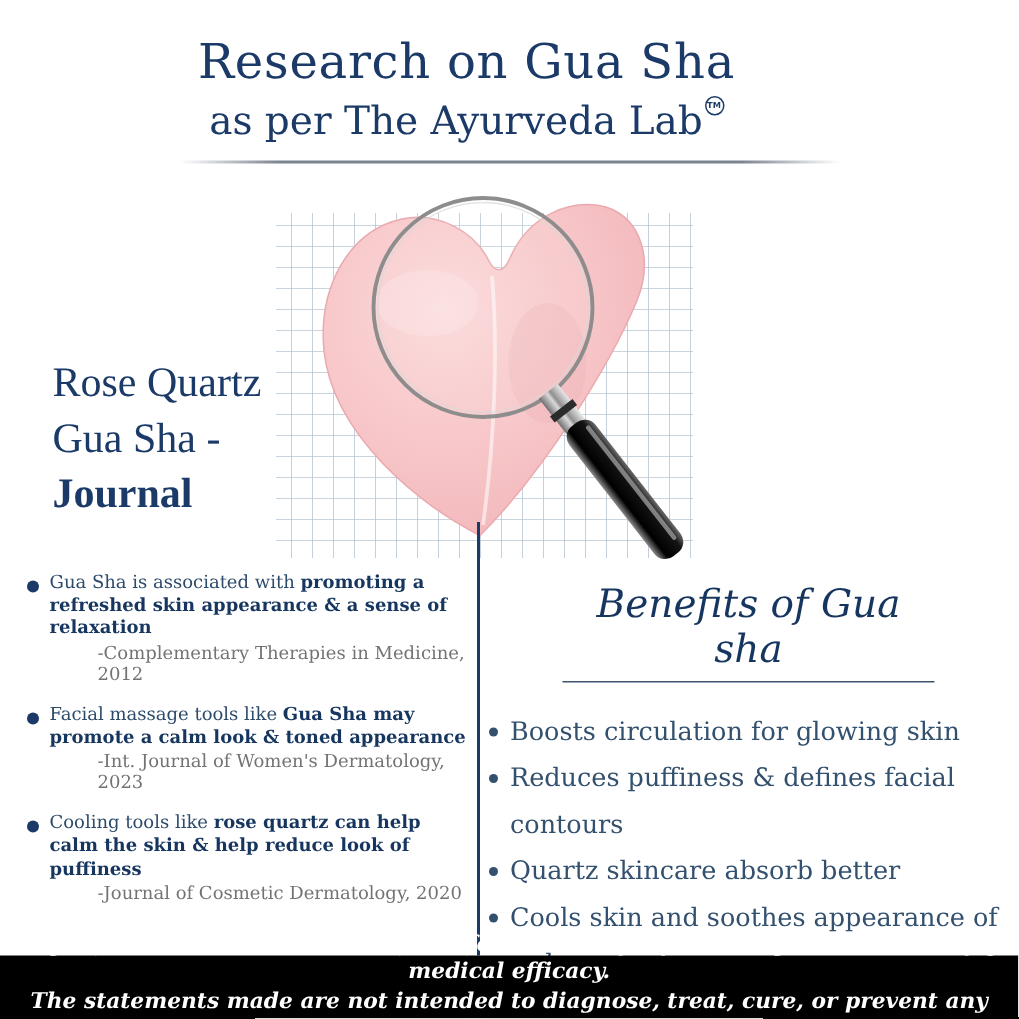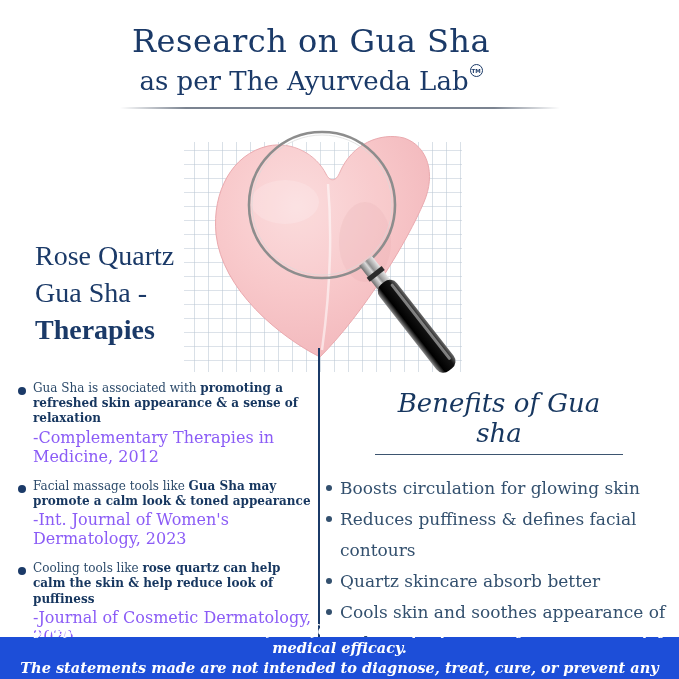"Therapies" div.hl-bold { text: Therapies -> Journal }
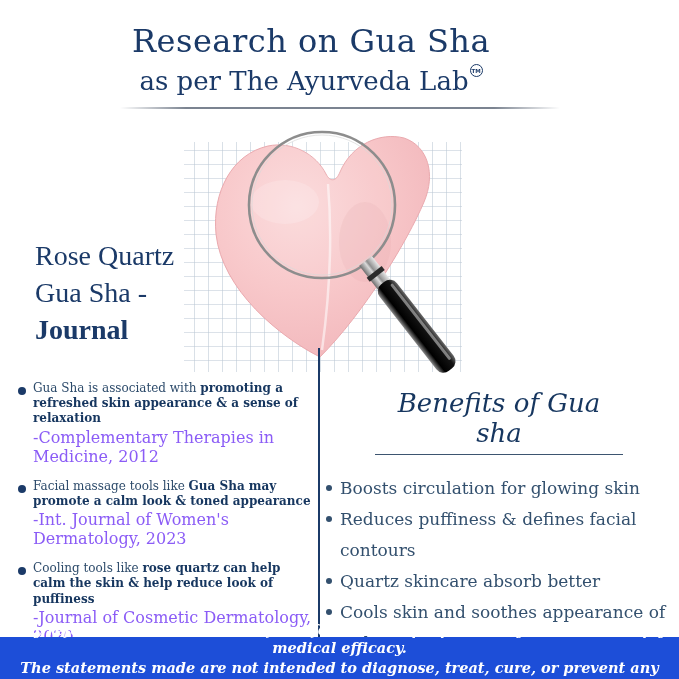"-Complementary Therapies in Medicine," .citation { color: #8b5cf6 -> #737373; font-size: 16px -> 12px; margin-left: none -> 32px }
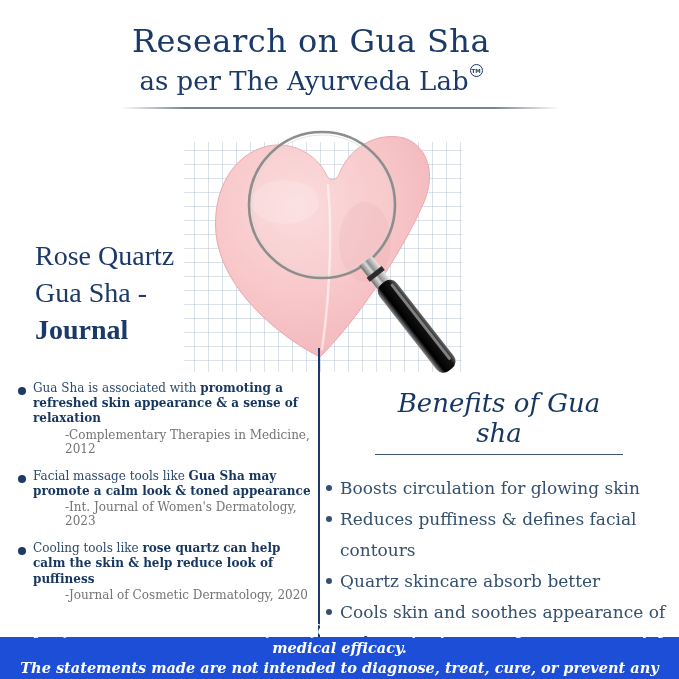"Any references to research are" .footer { background: #1d4ed8 -> #000000 }
